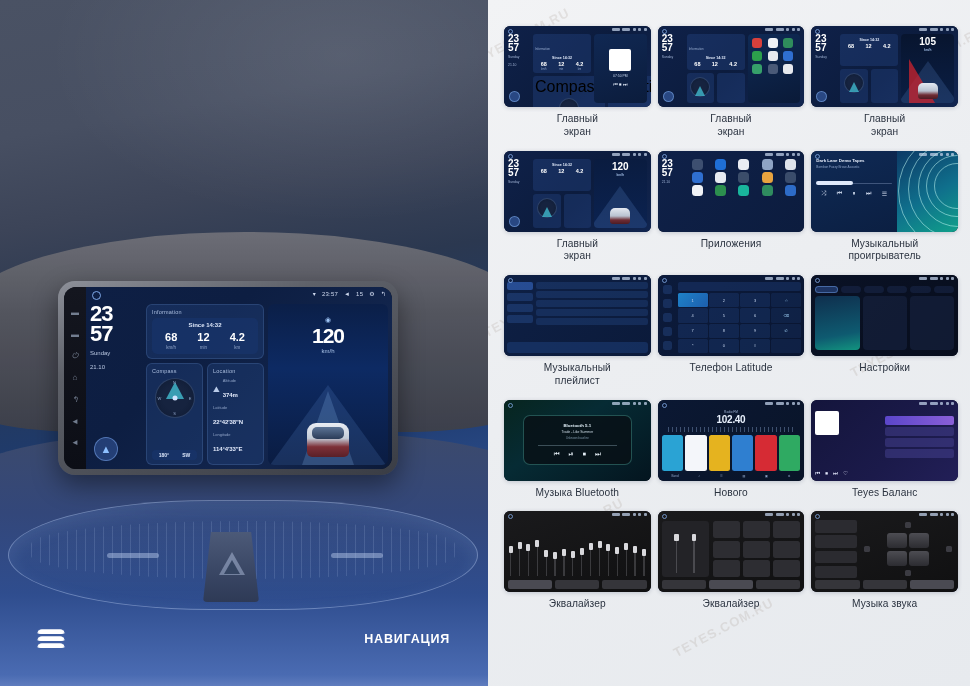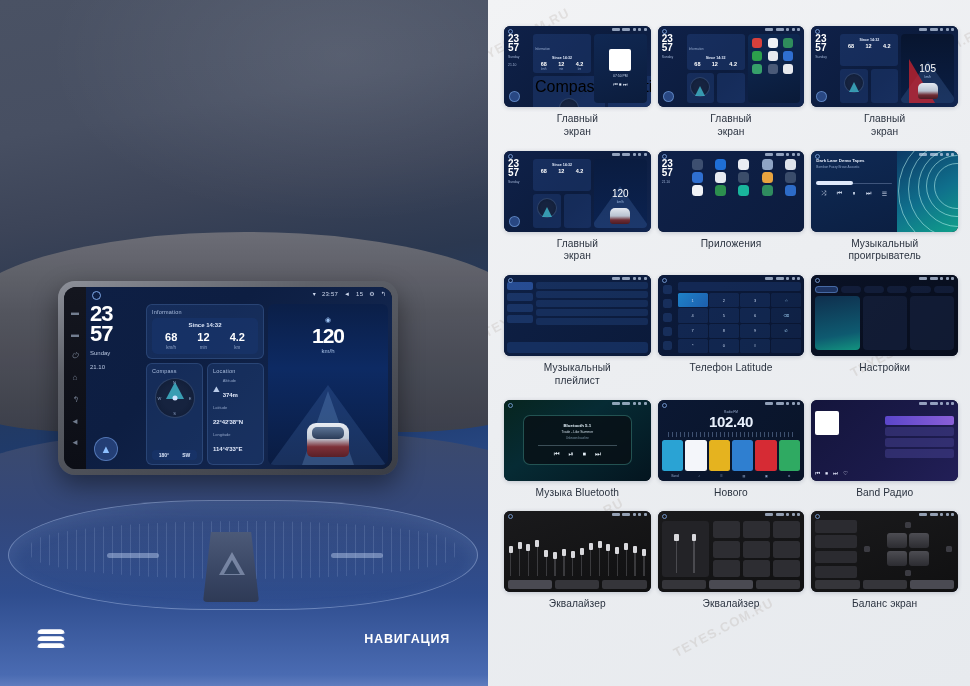"105" .spd-mini { font-weight: 400 -> 700; top: 29px -> 2px }
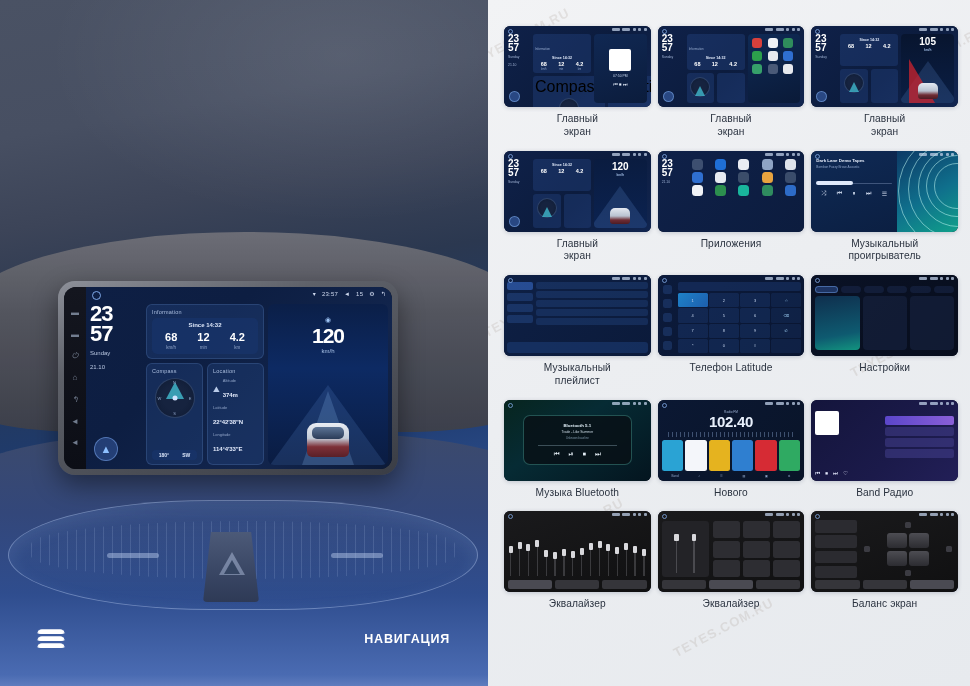"102.40" .rad-freq { font-size: 15px -> 10px }
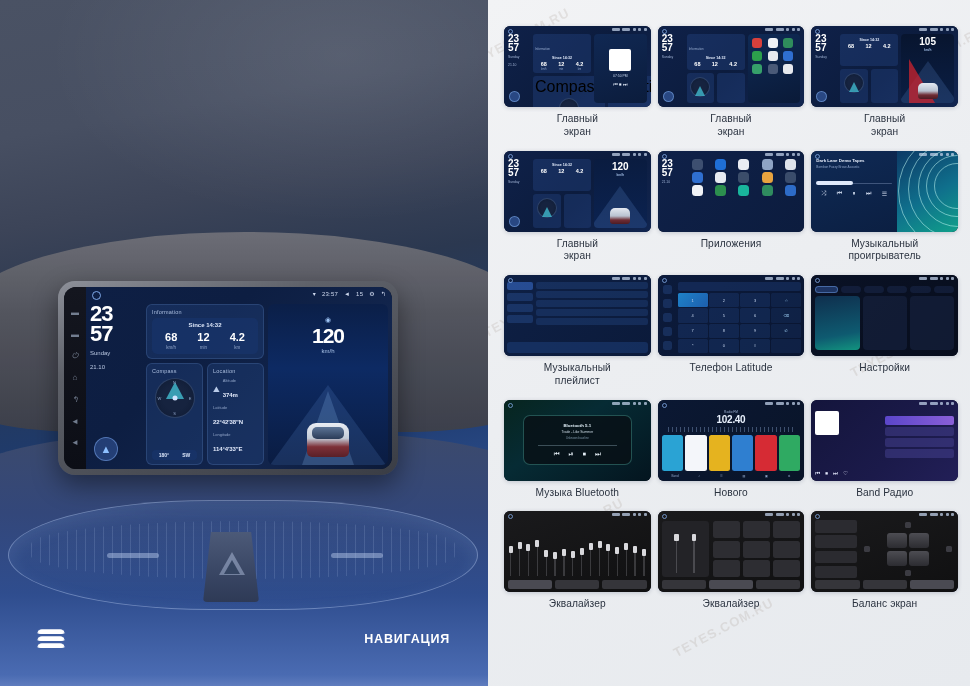"Band Радио" div.caption { text: Band Радио -> Teyes Баланс }
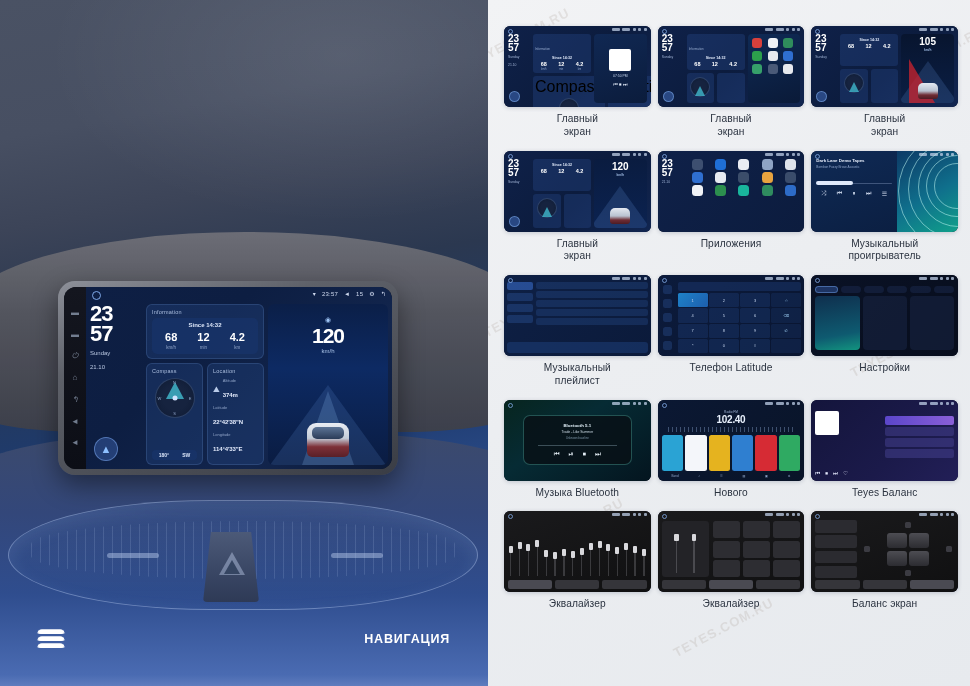"Баланс экран" div.caption { text: Баланс экран -> Музыка звука }
